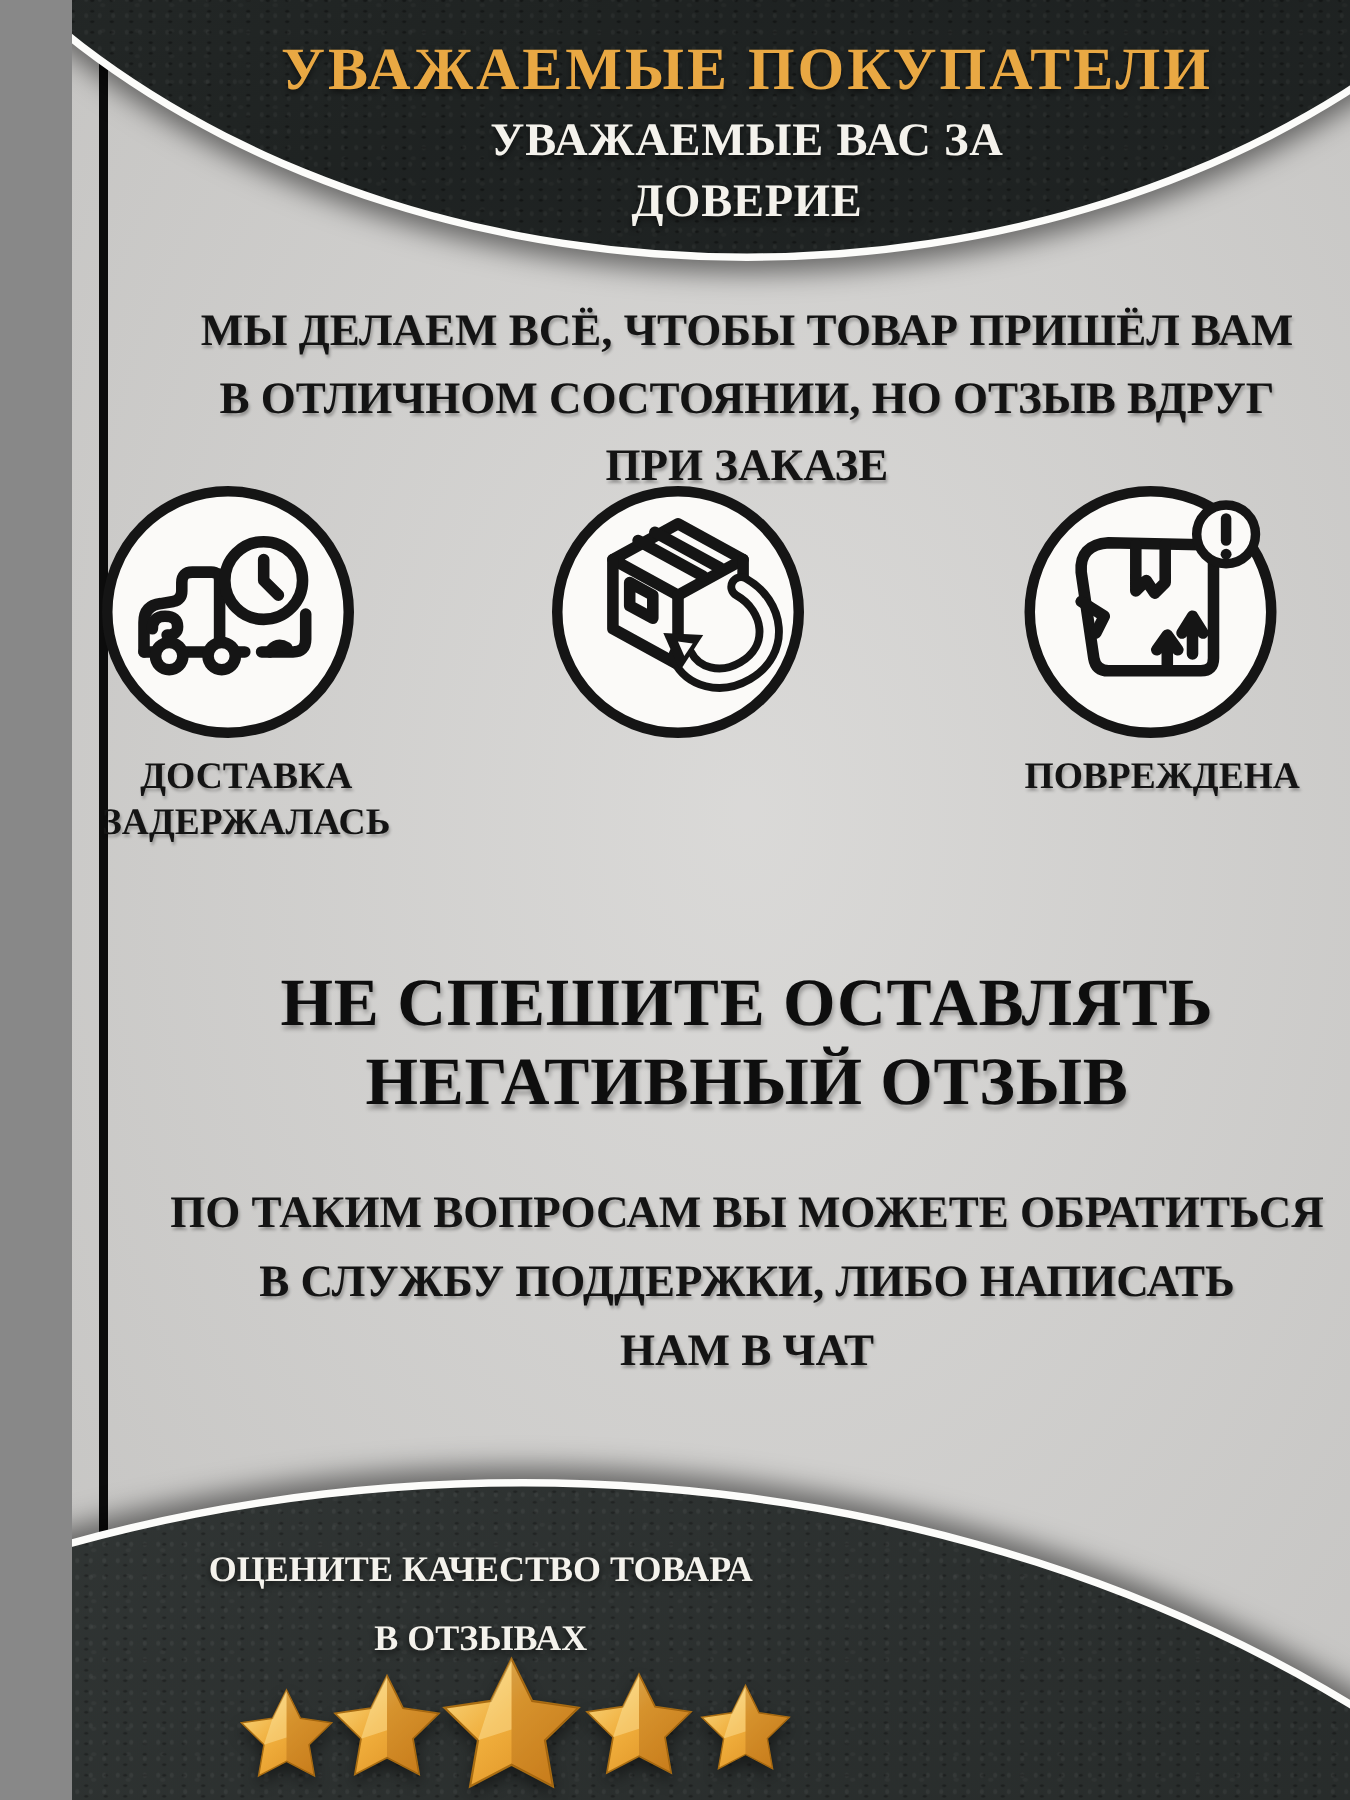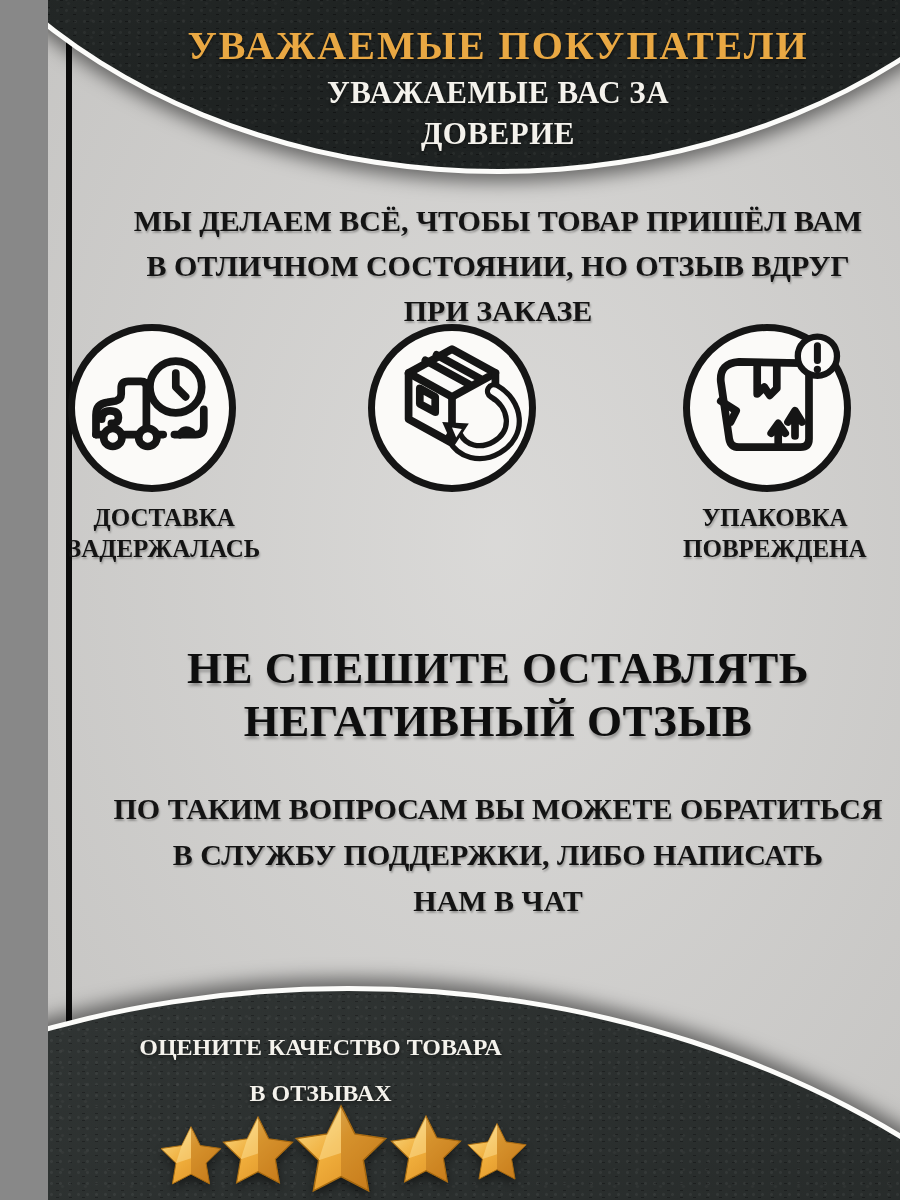"УПАКОВКА" div { html: <div>УПАКОВКА</div> -> none }
